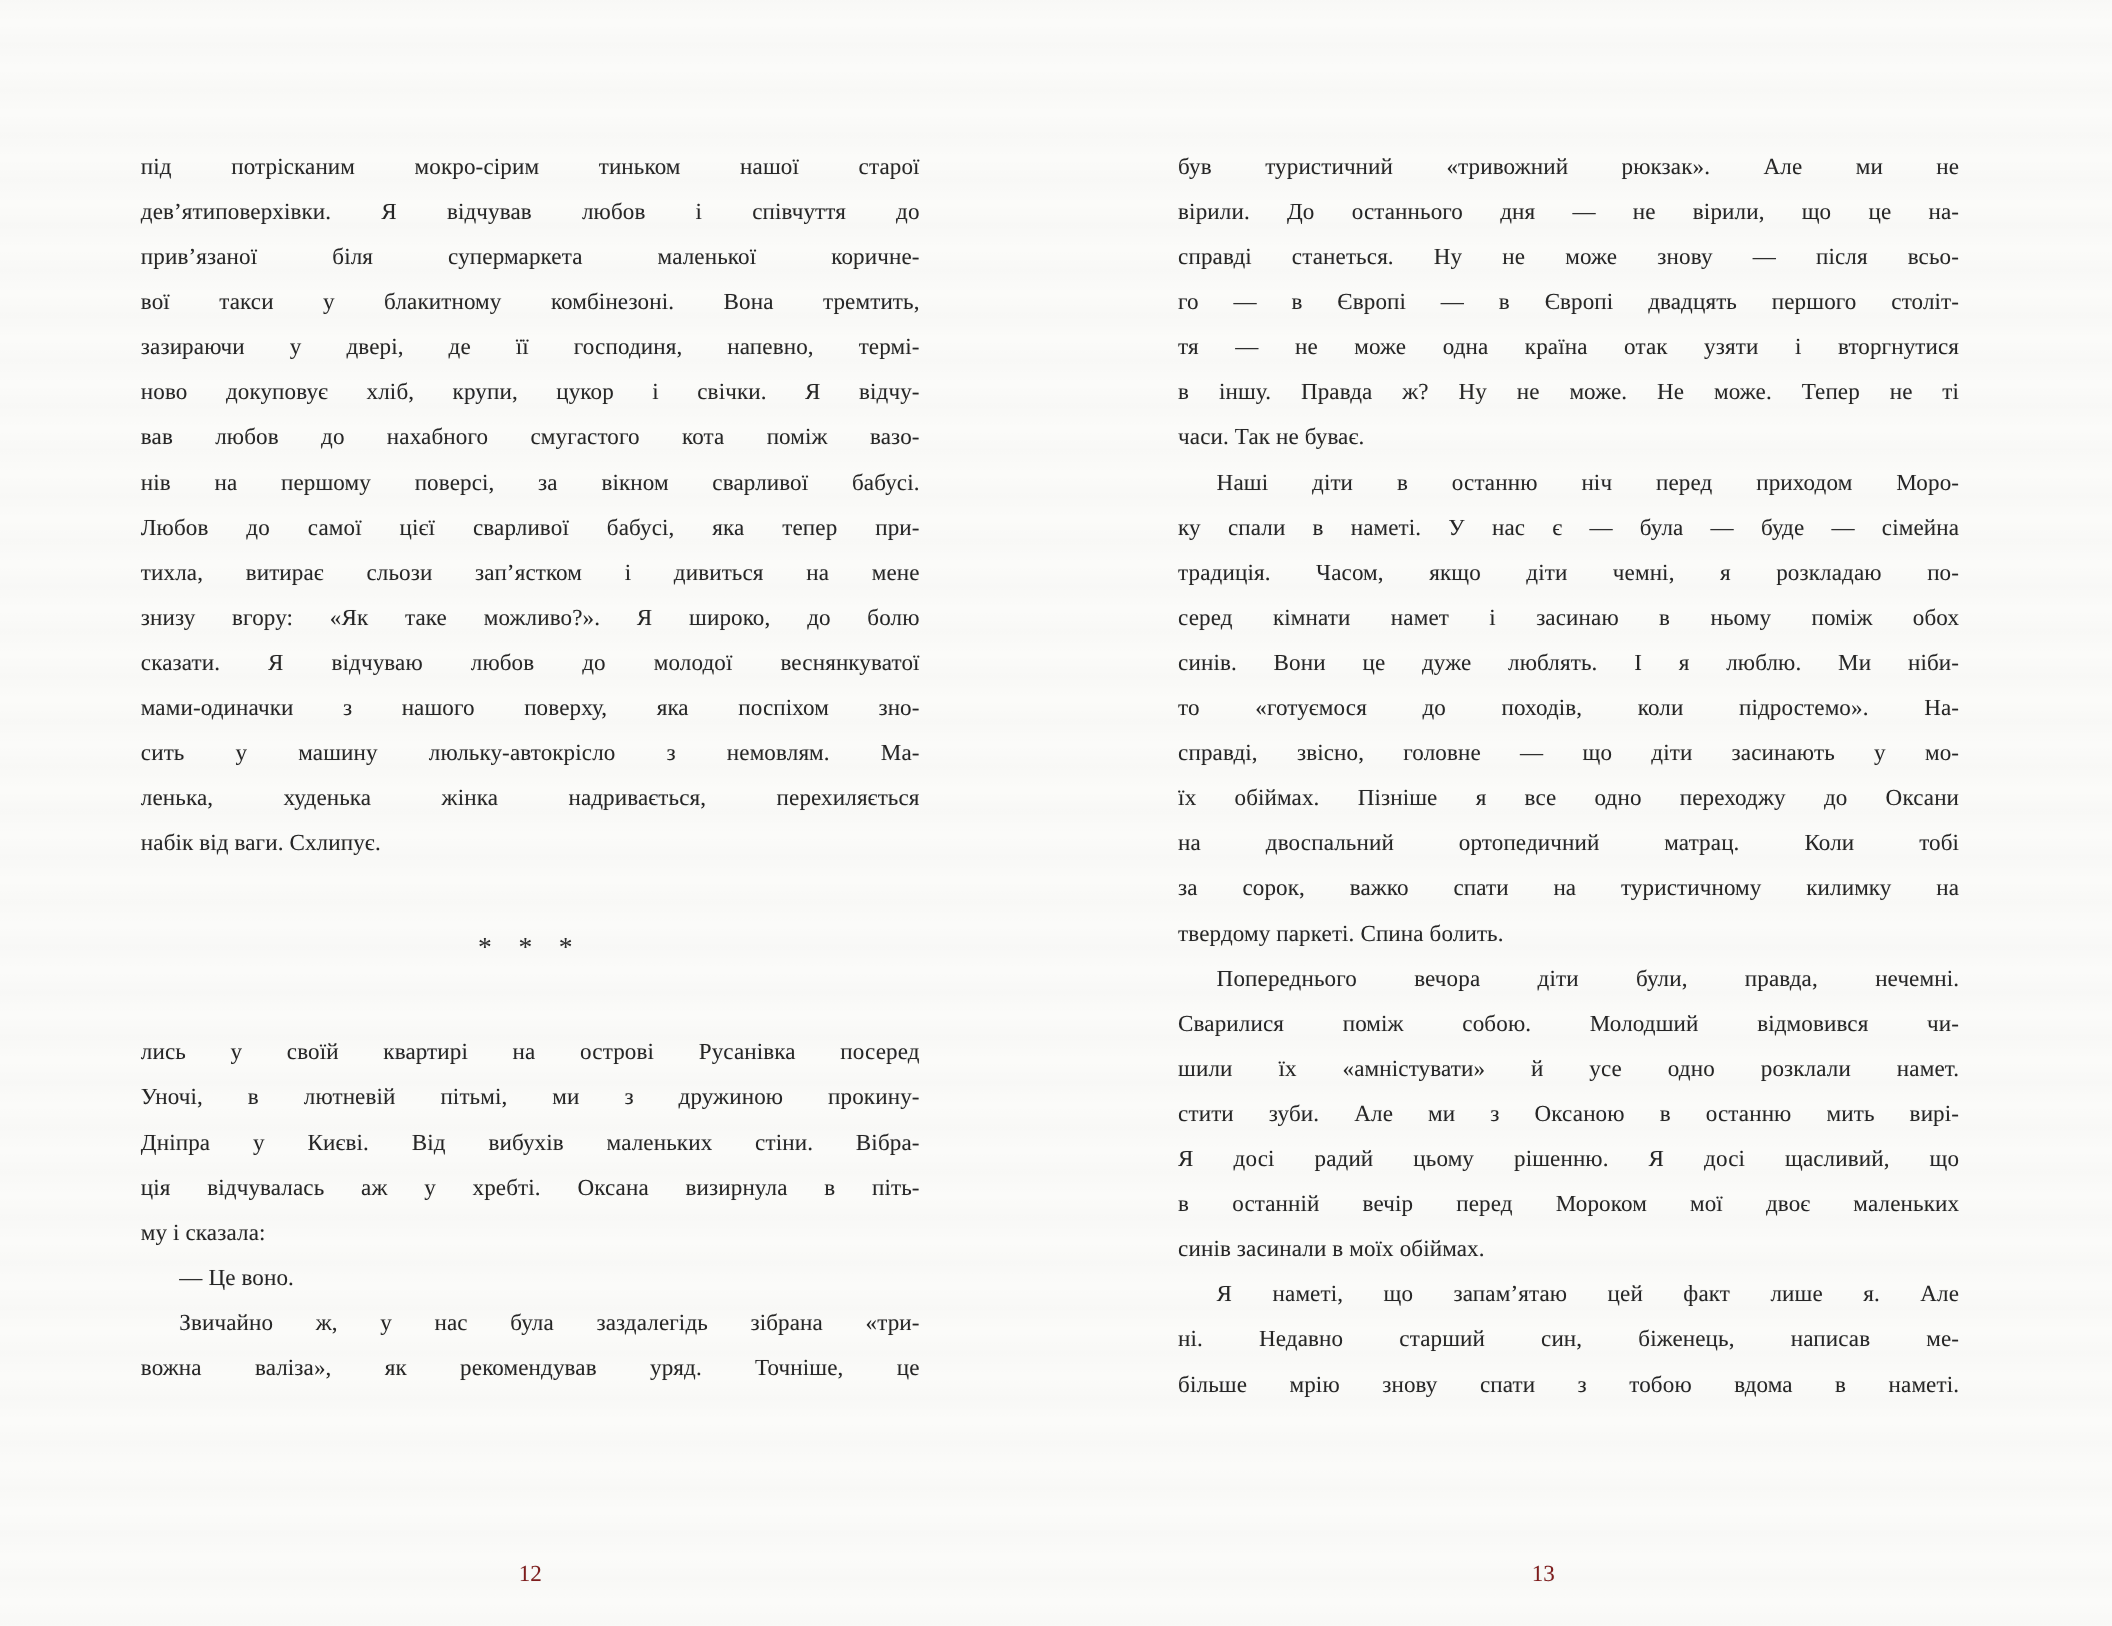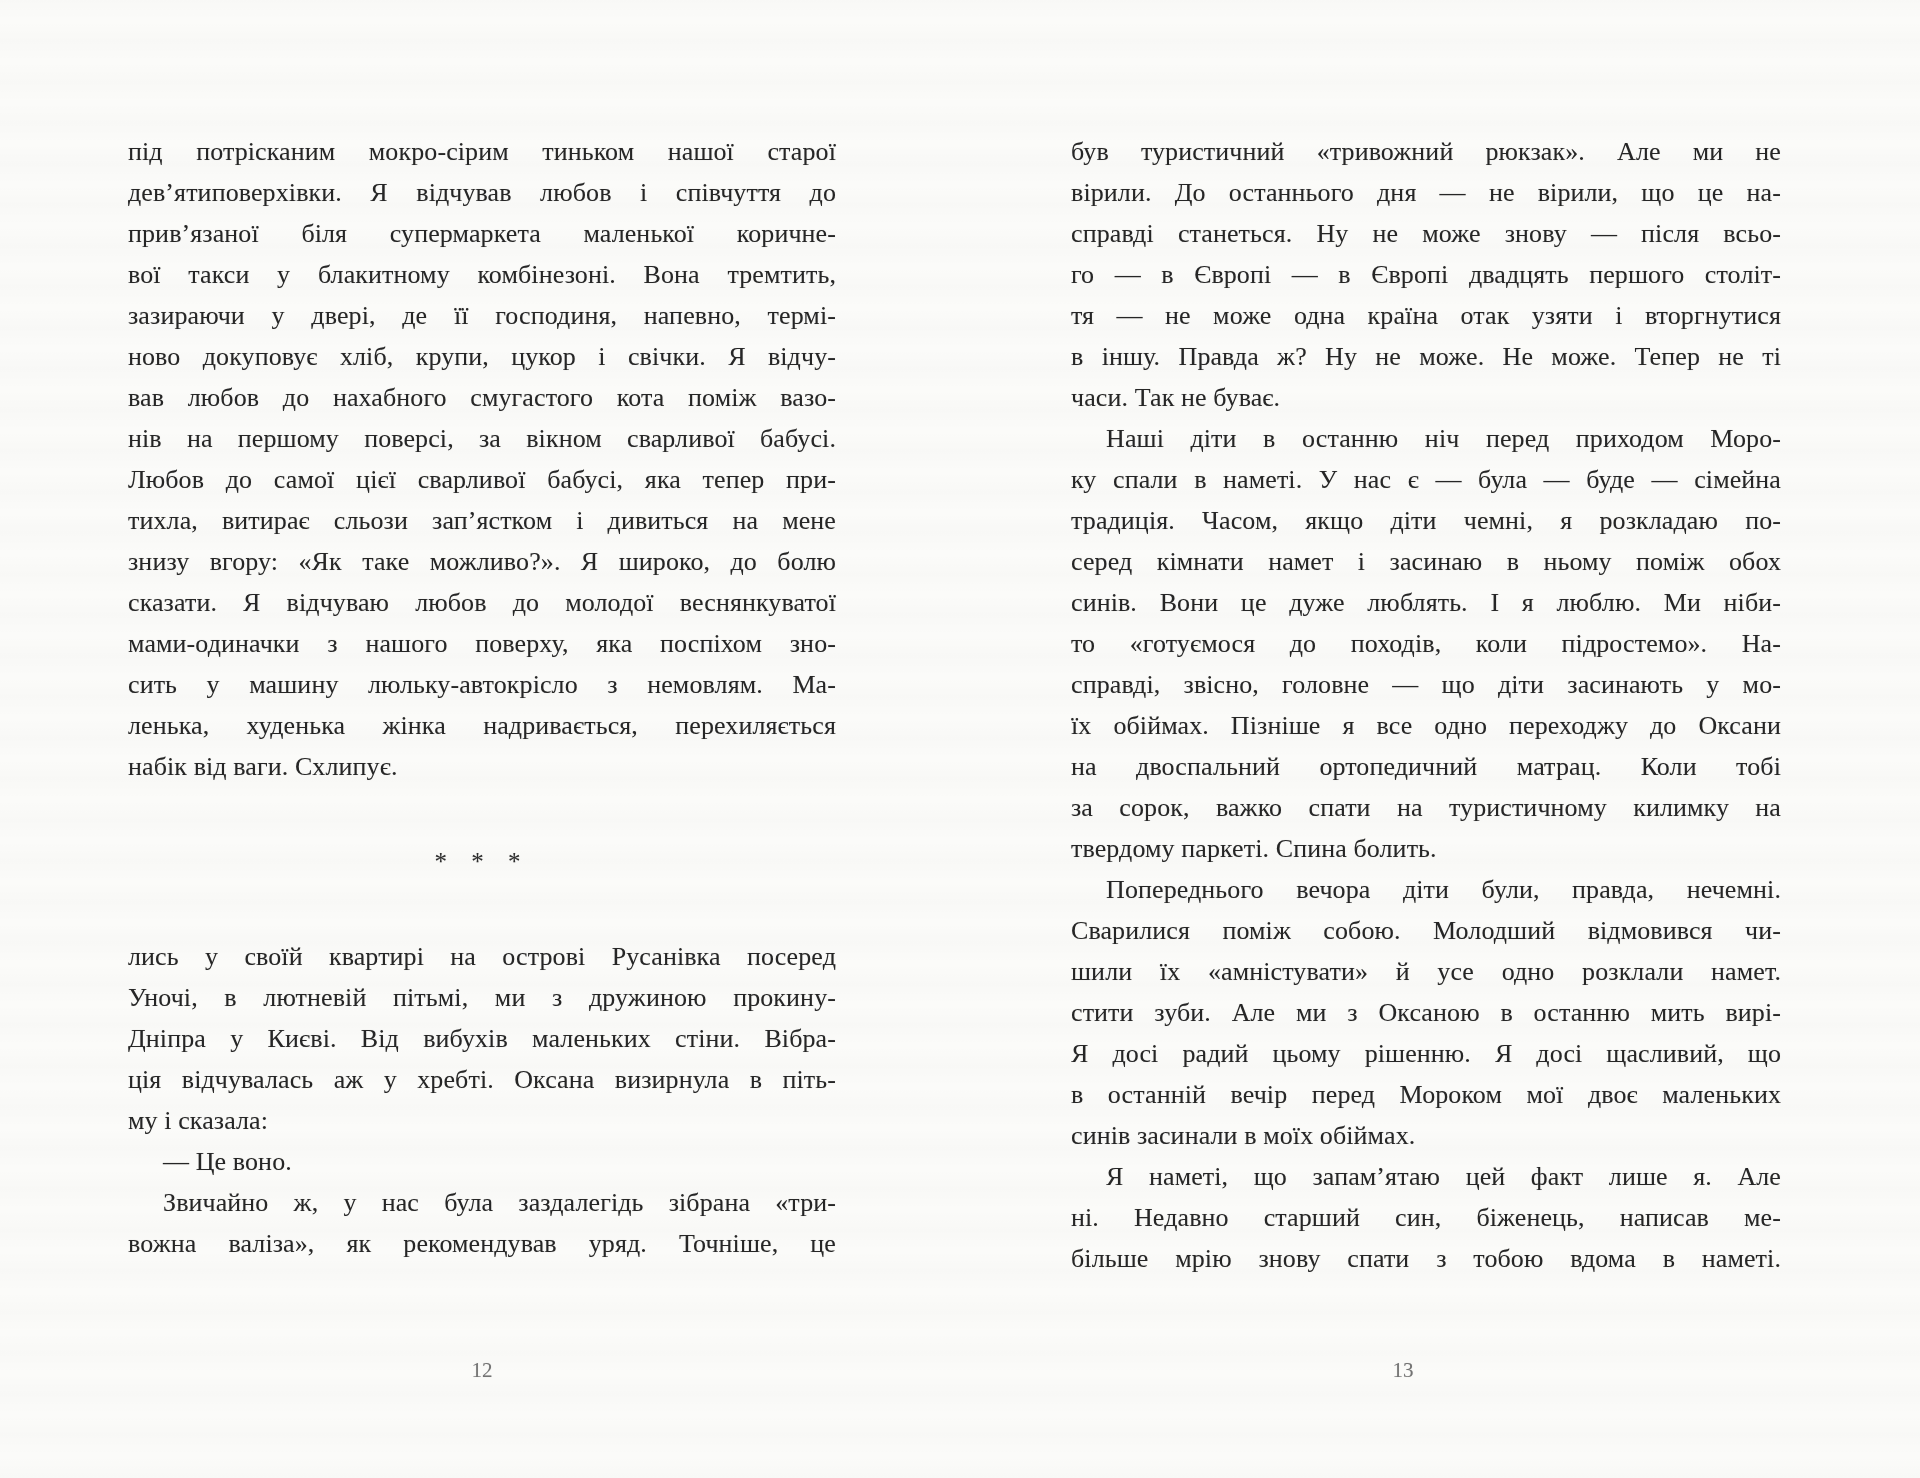"під потрісканим мокро-сірим тиньком" .line { font-size: 26px -> 21px }
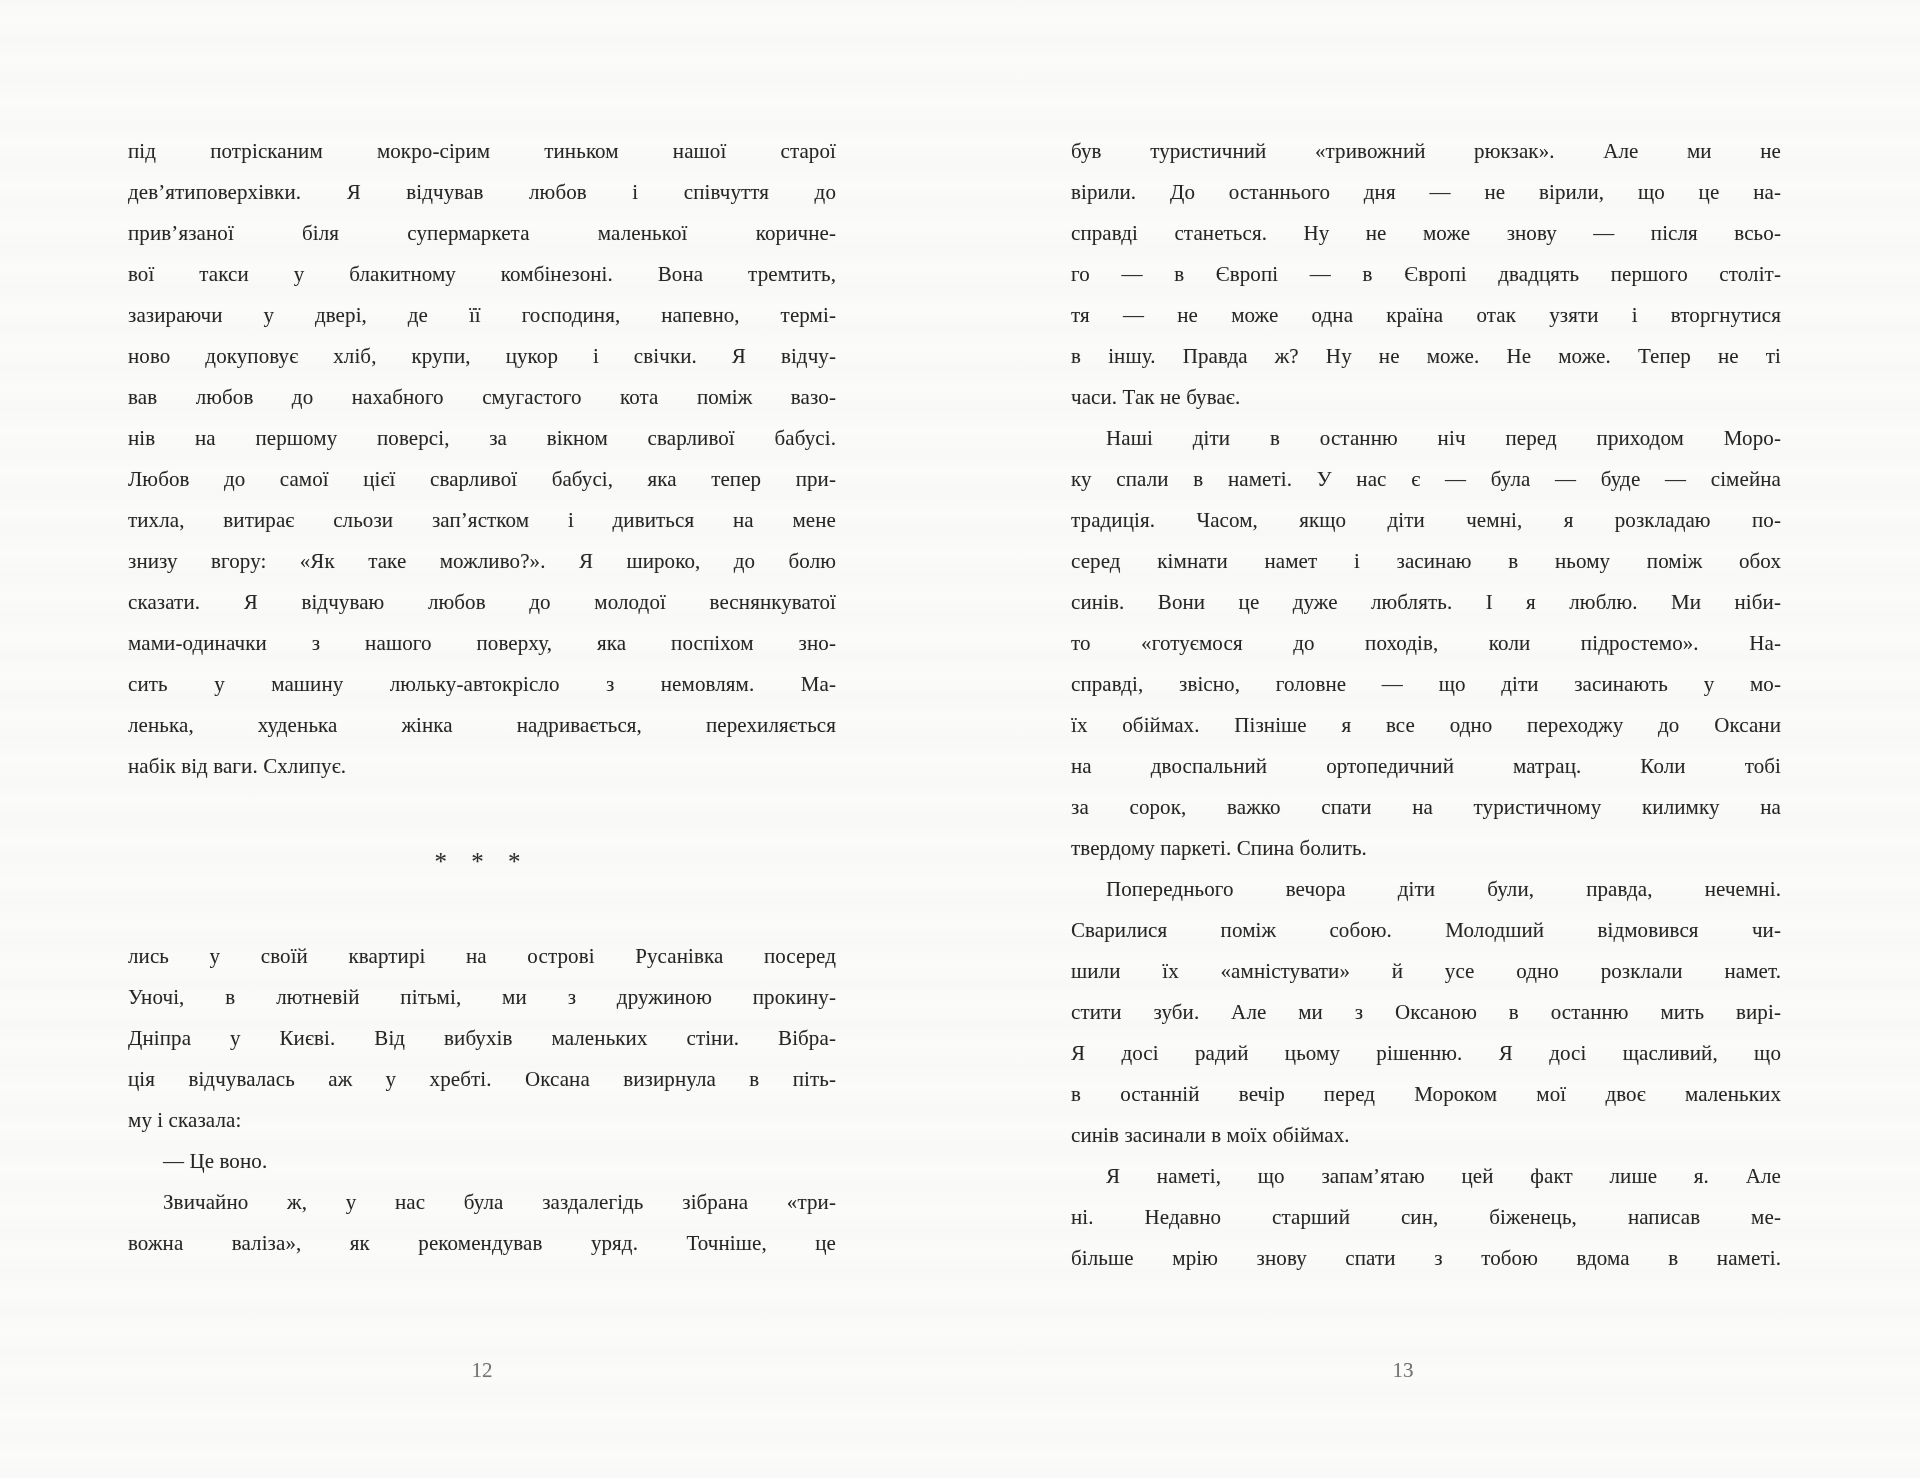"12" .folio { color: #737373 -> #7f1d1d; top: 1355px -> 1415px }
